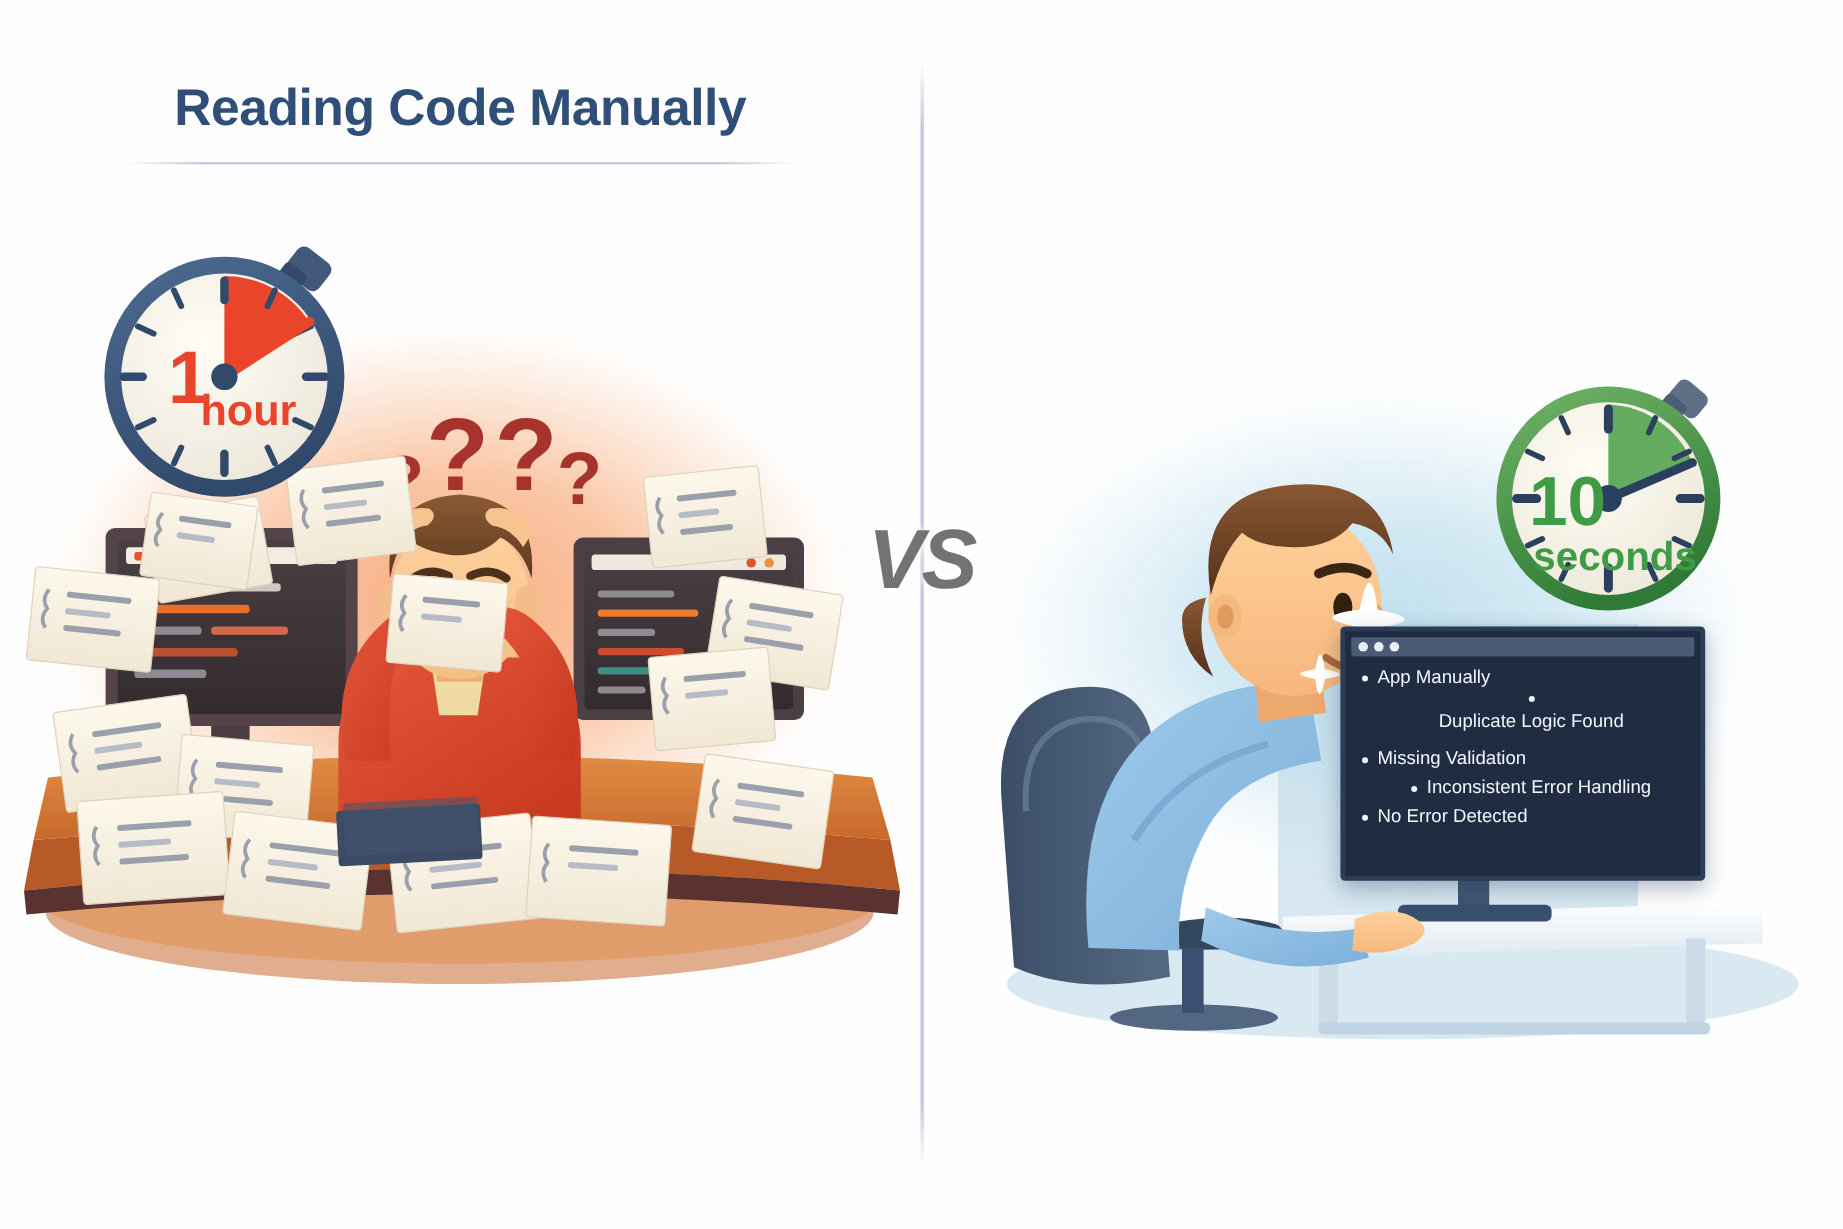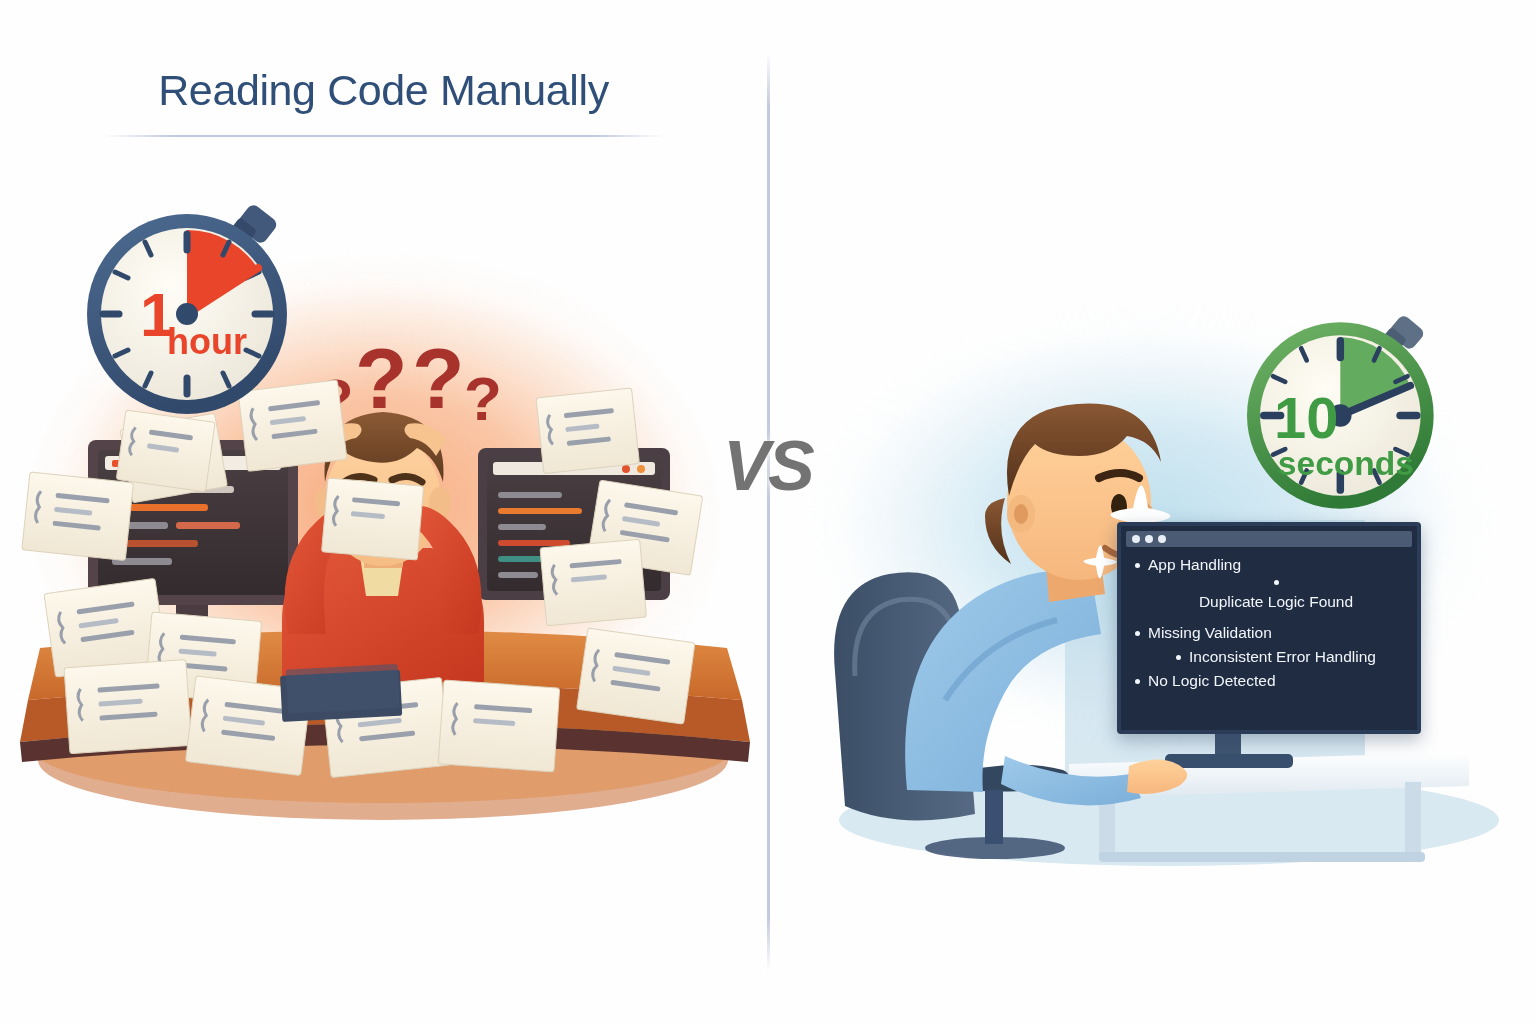"Reading Code Manually" .heading h1 { font-weight: normal -> bold }
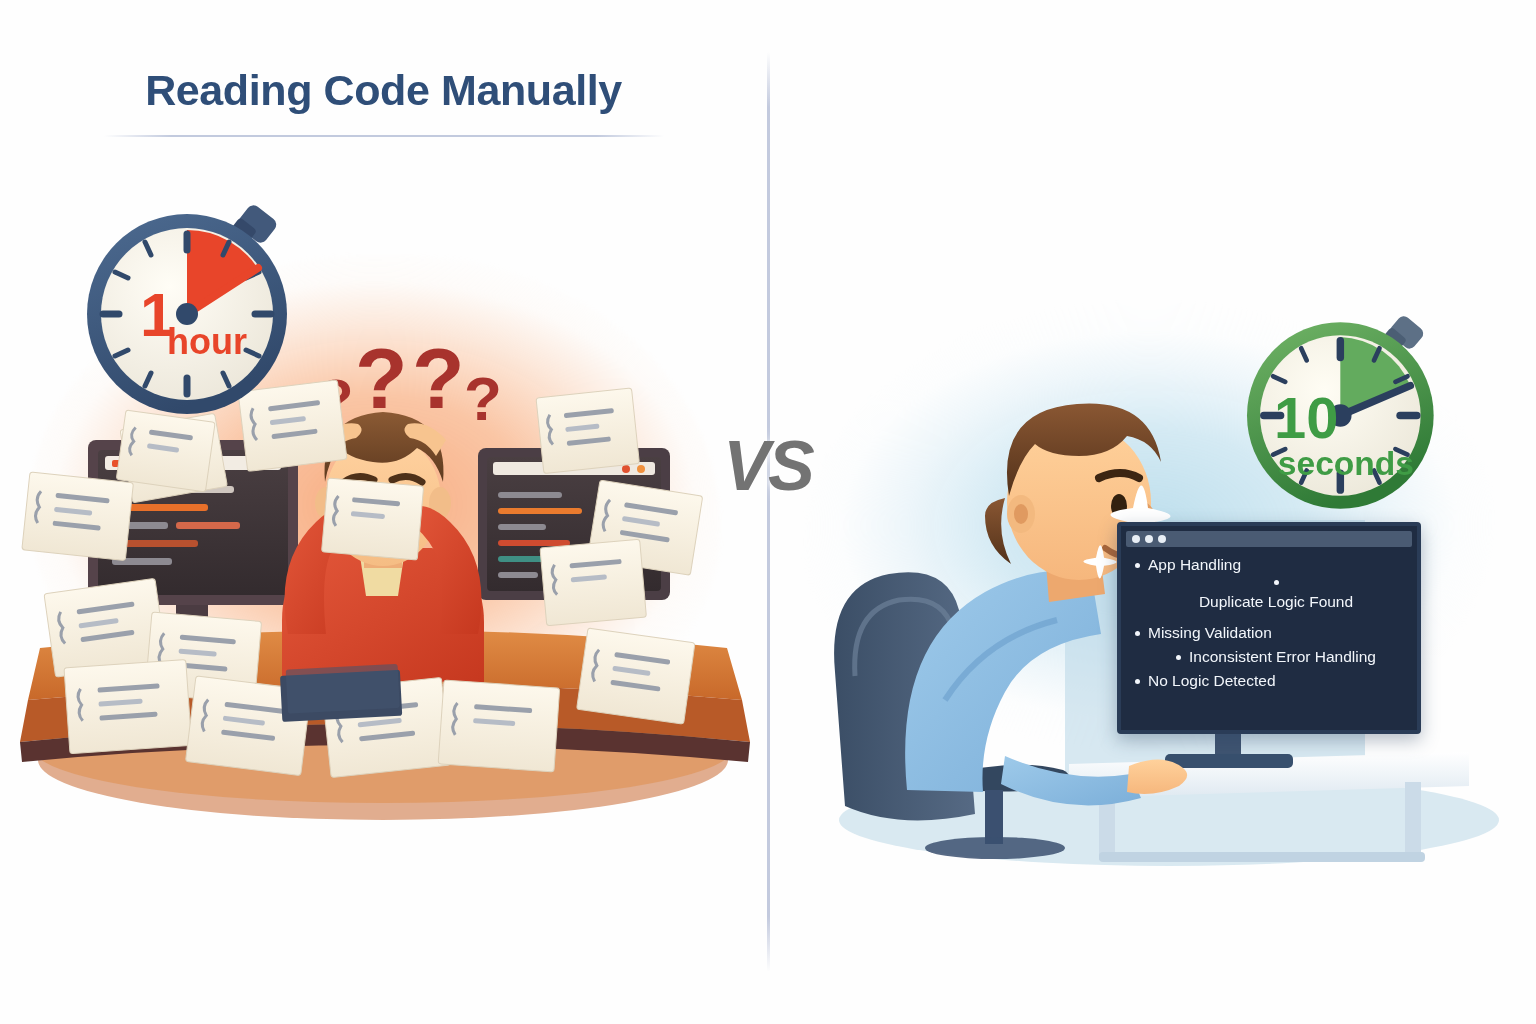"App Handling" span { text: Handling -> Manually }
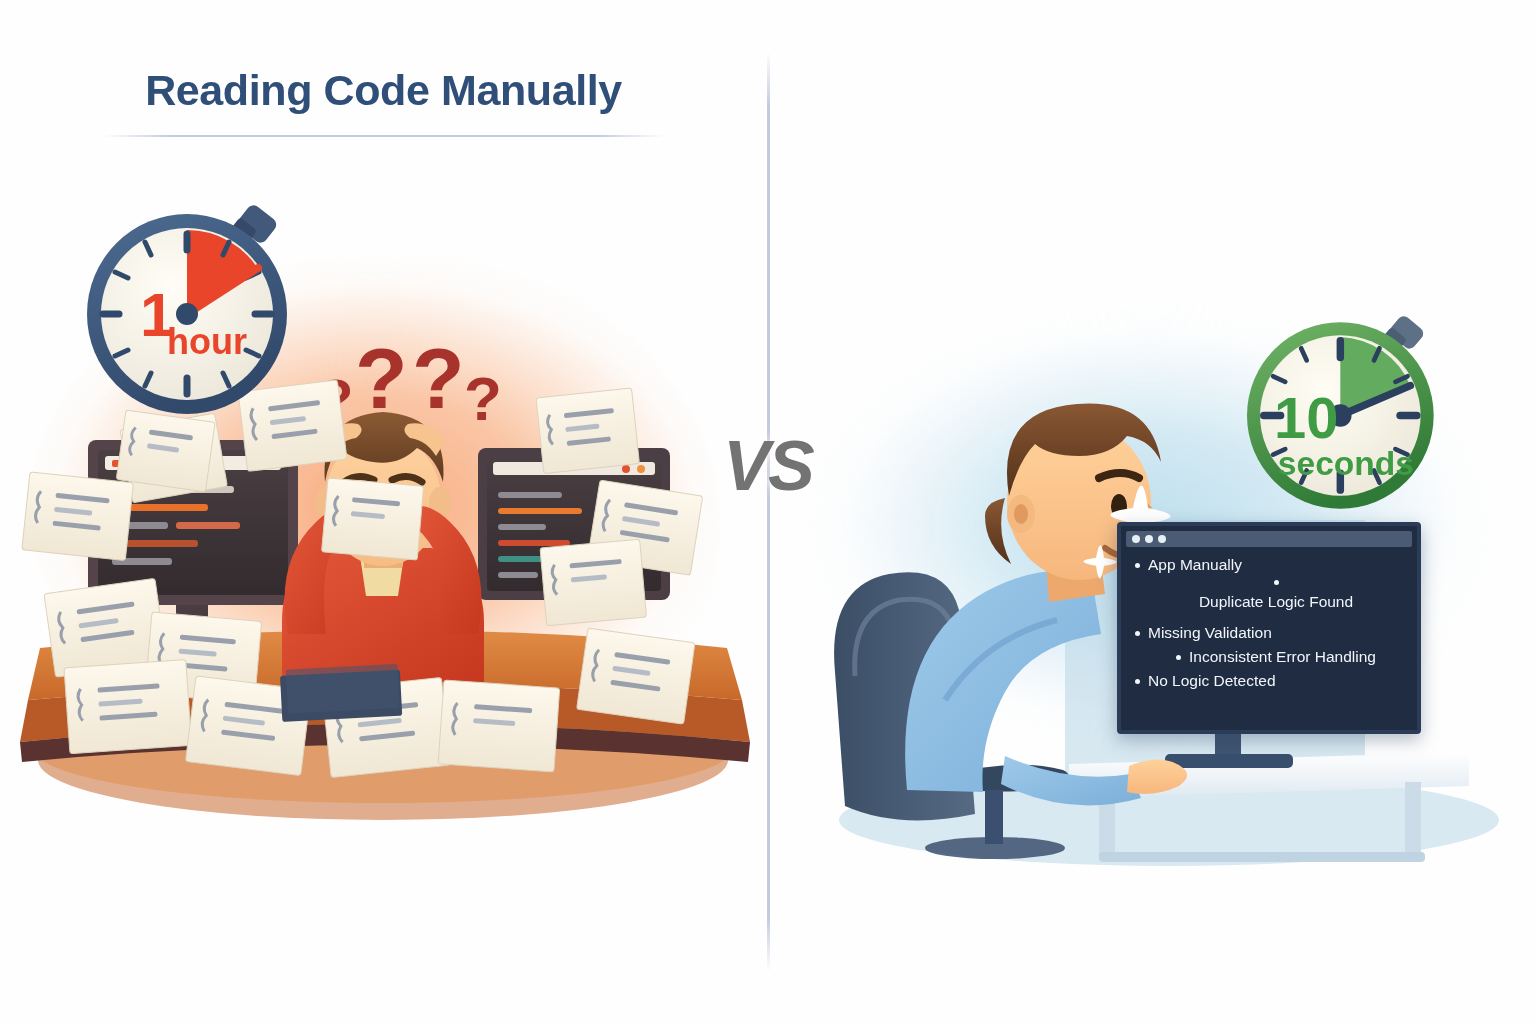"No Logic Detected" span { text: Logic -> Error }
